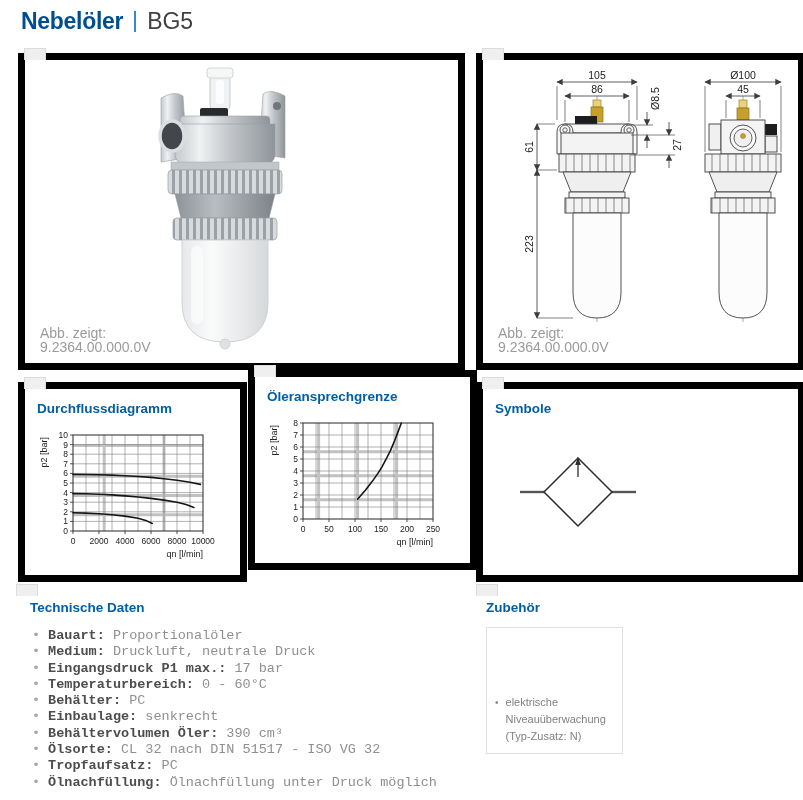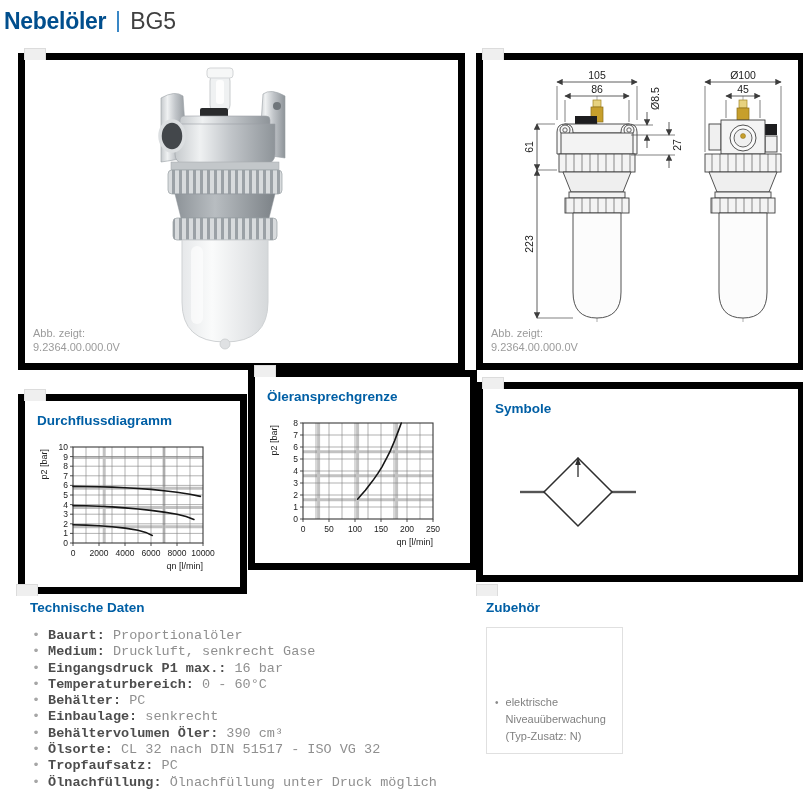"Nebelöler" .titlebar { left: 4px -> 21px }
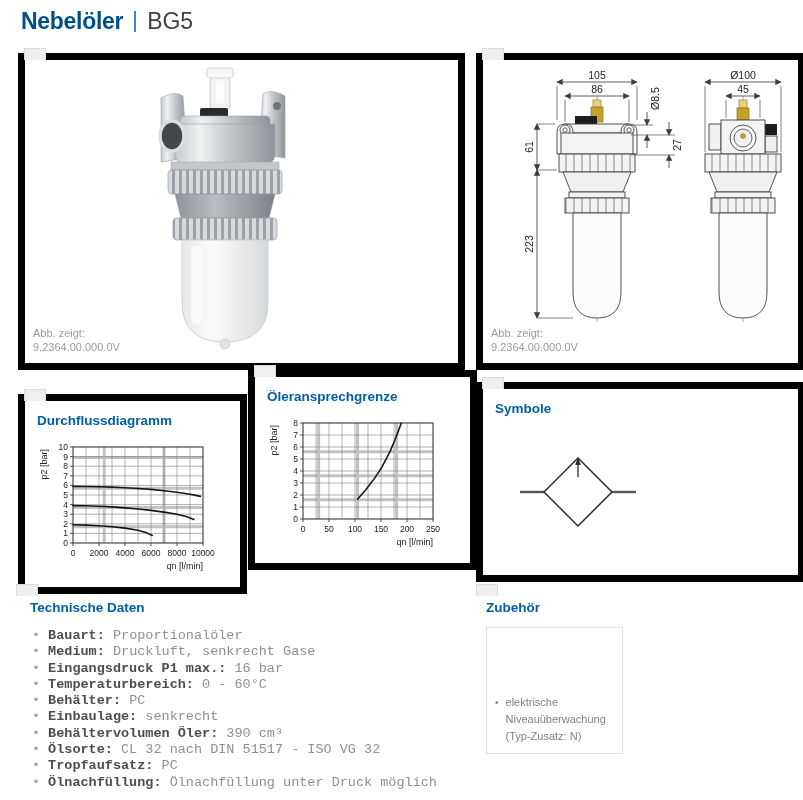"Abb. zeigt:" .caption { font-size: 11px -> 14px; left: 8px -> 15px }
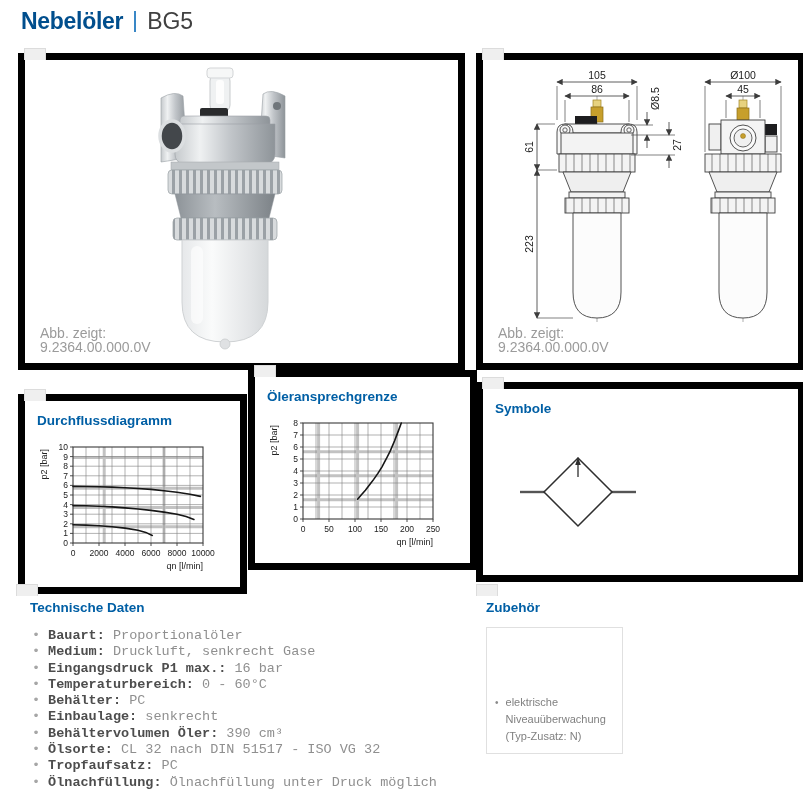"Durchflussdiagramm" div.card { top: 394px -> 382px }
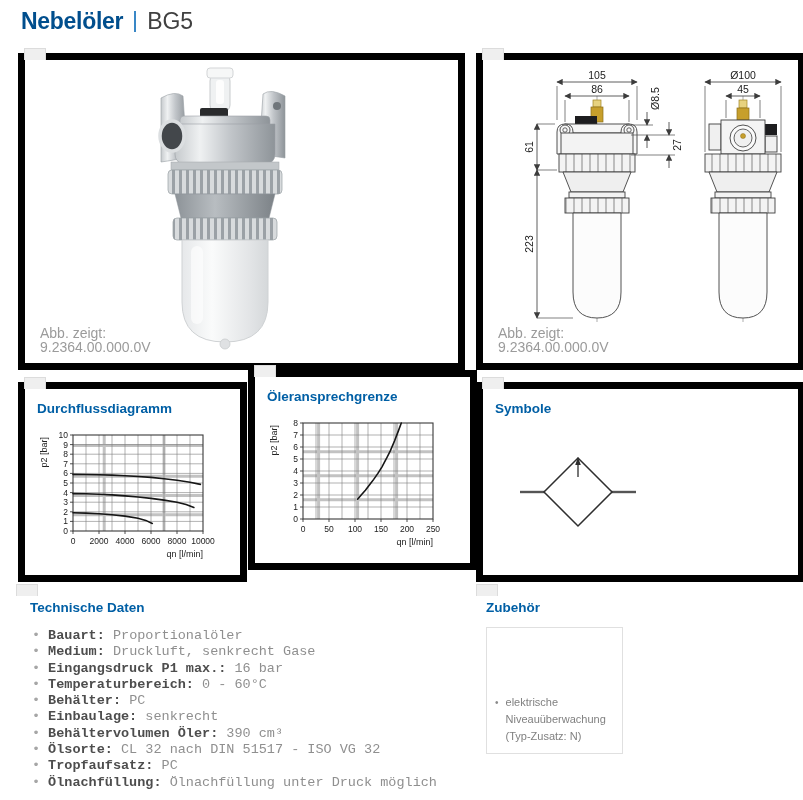"Druckluft, senkrecht Gase" span { text: senkrecht Gase -> neutrale Druck }
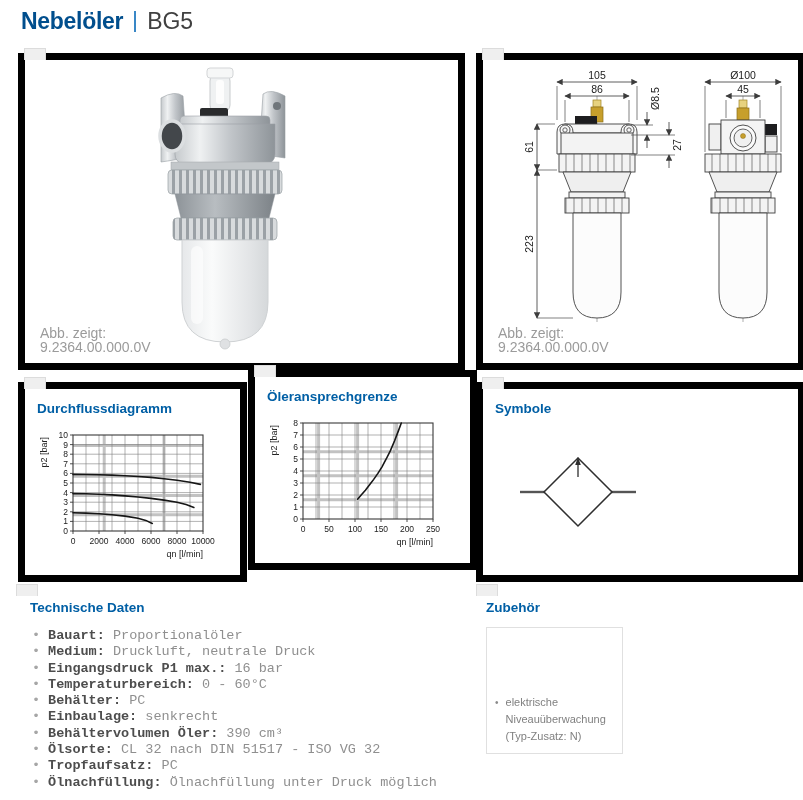"16 bar" span { text: 16 -> 17 }
